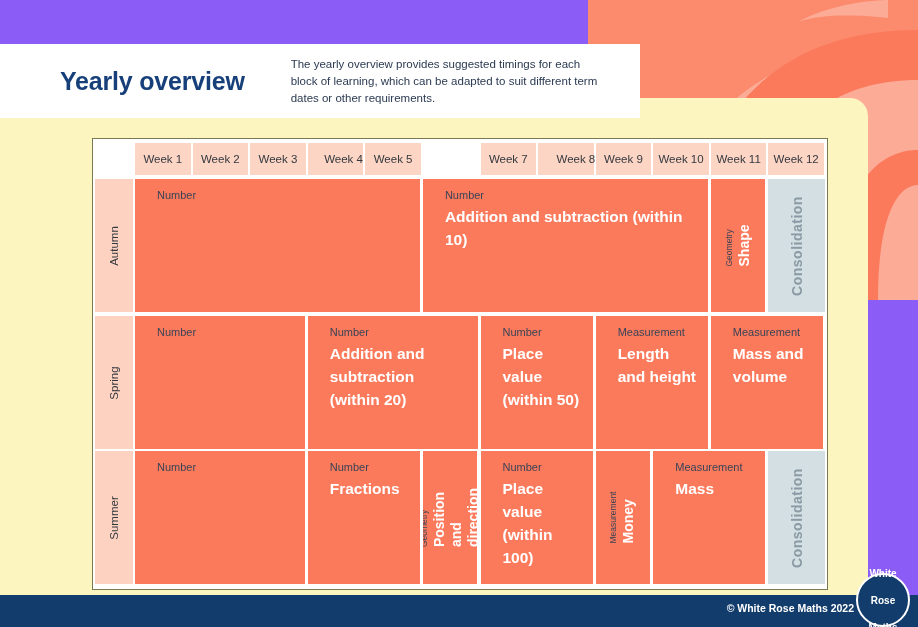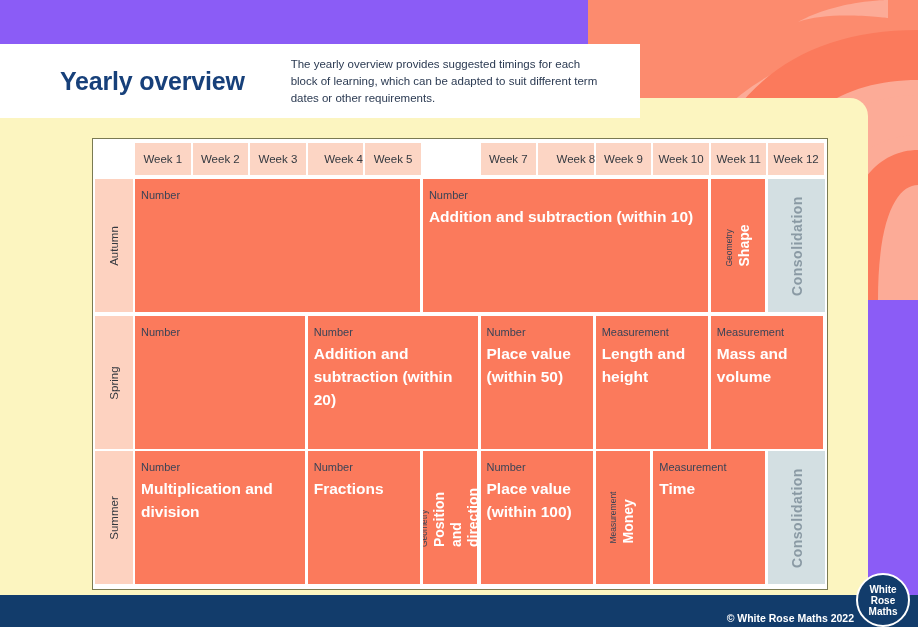"Number" .blk { padding: 10px 11px 8px 6px -> 10px 11px 8px 22px }
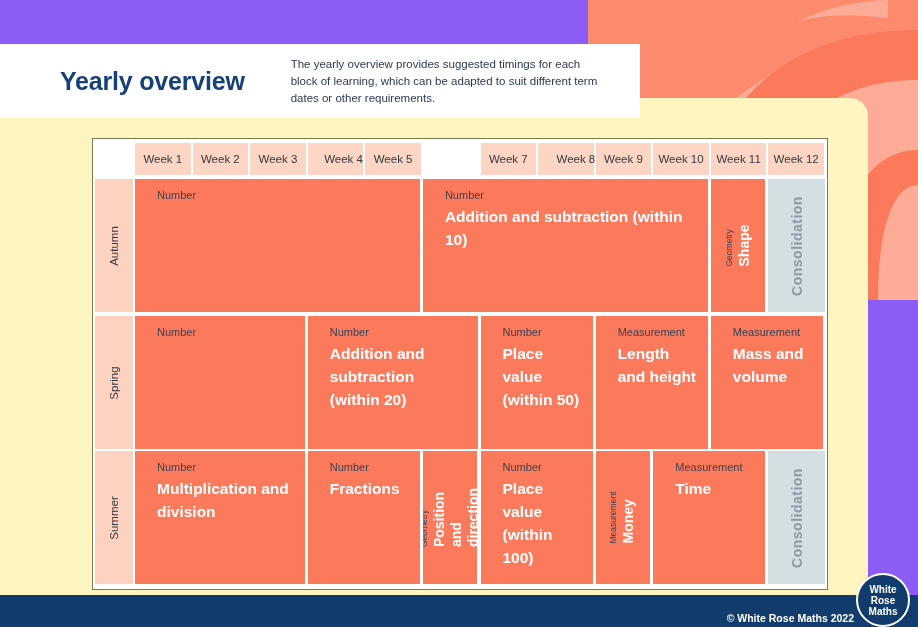"Multiplication and division" div.ttl { html: <div>Multiplication and division</div> -> none }
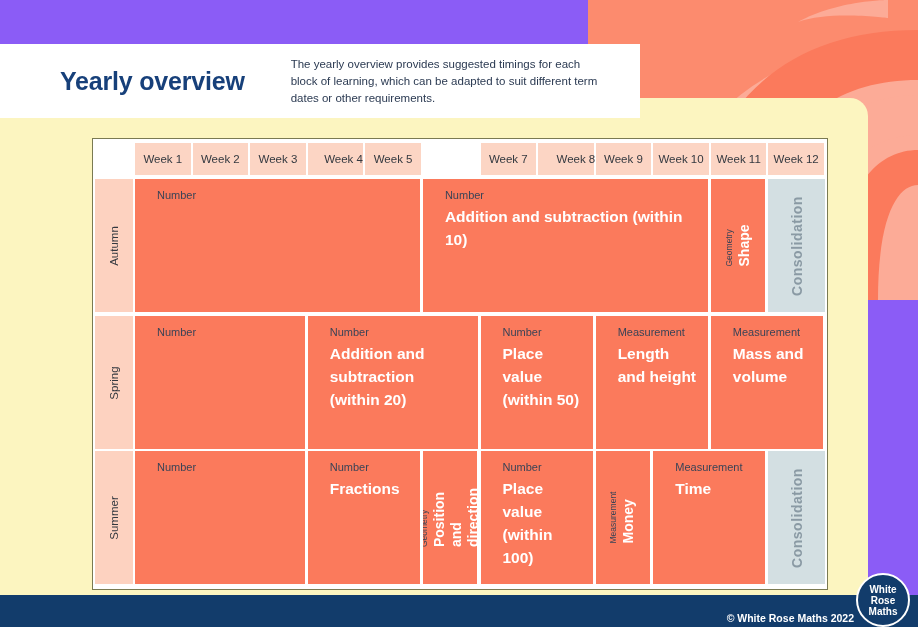"Time" div.ttl { text: Time -> Mass }
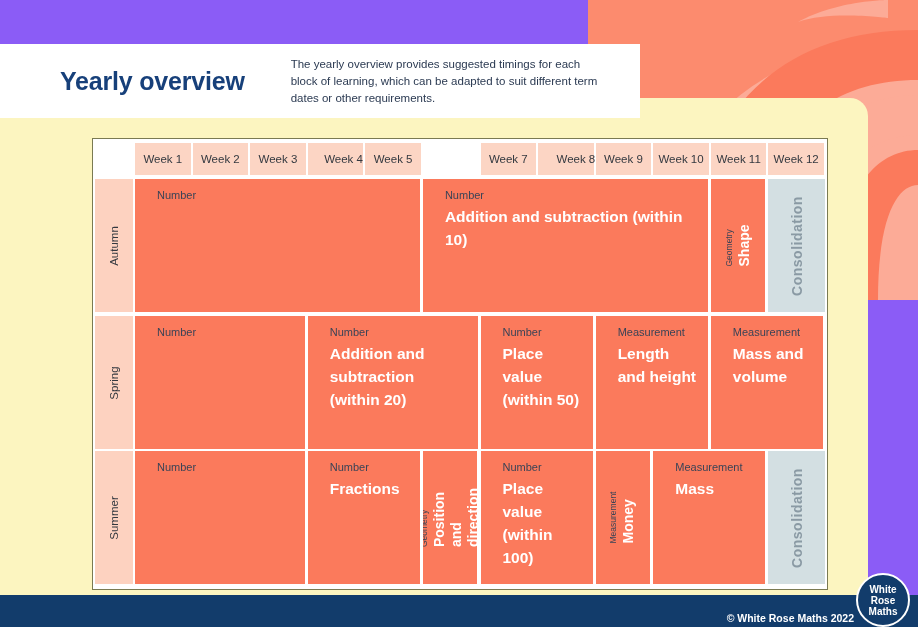"White" .logo { gap: none -> 16px }
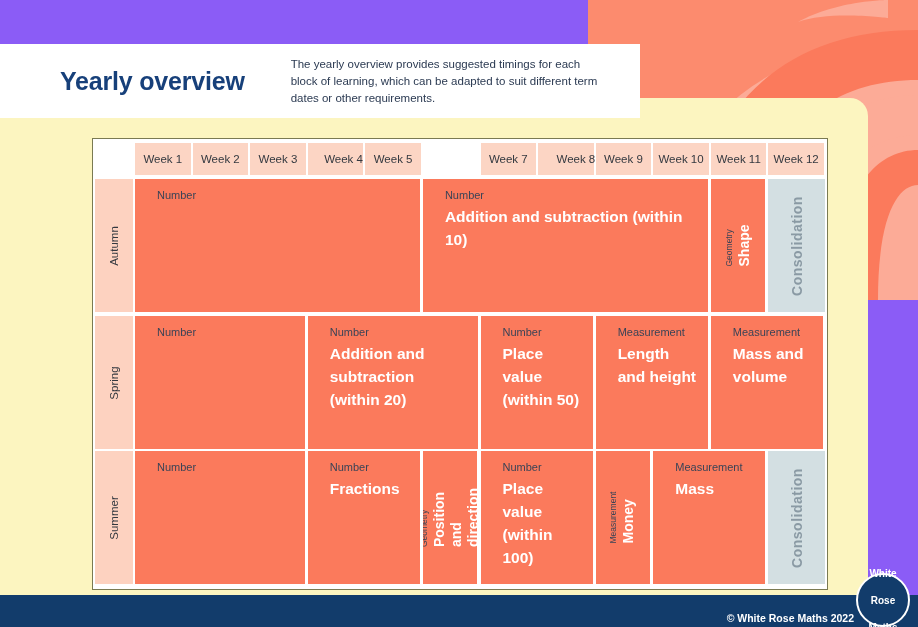"© White Rose Maths 2022" .copyright { top: 17px -> 7px }
